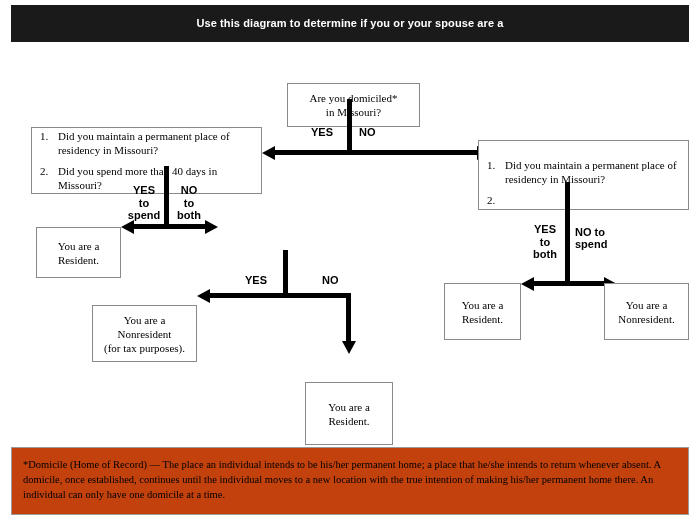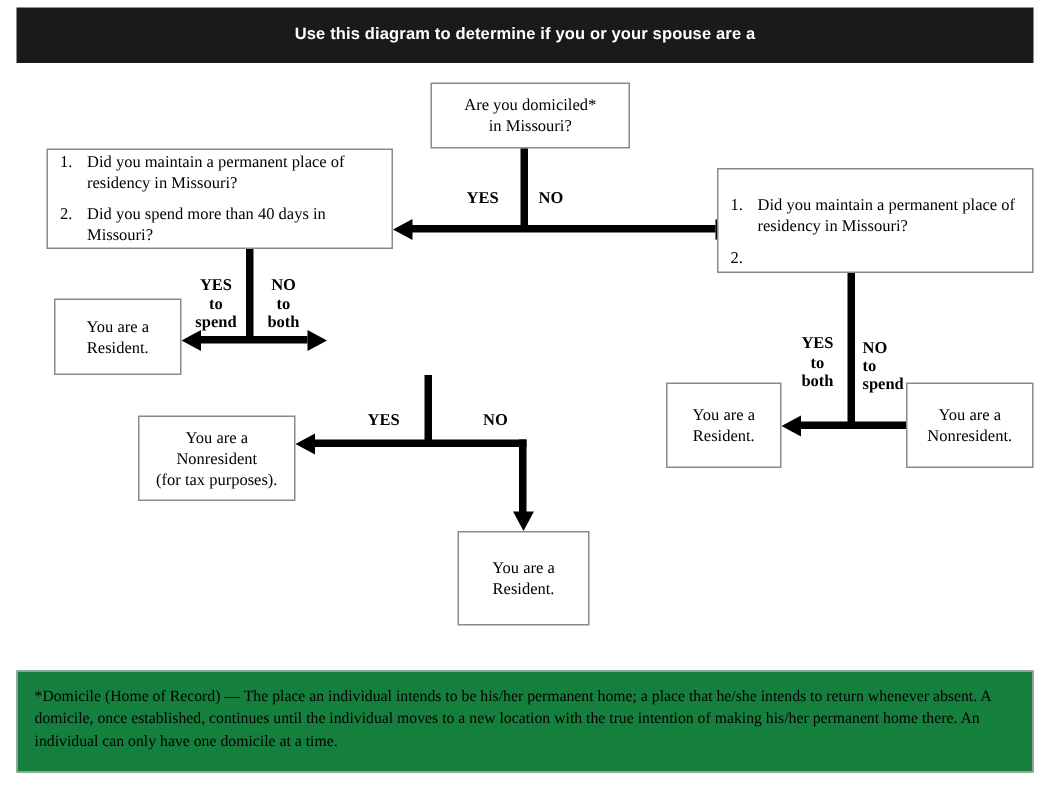"Are you domiciled*" .box { margin-top: none -> 28px }
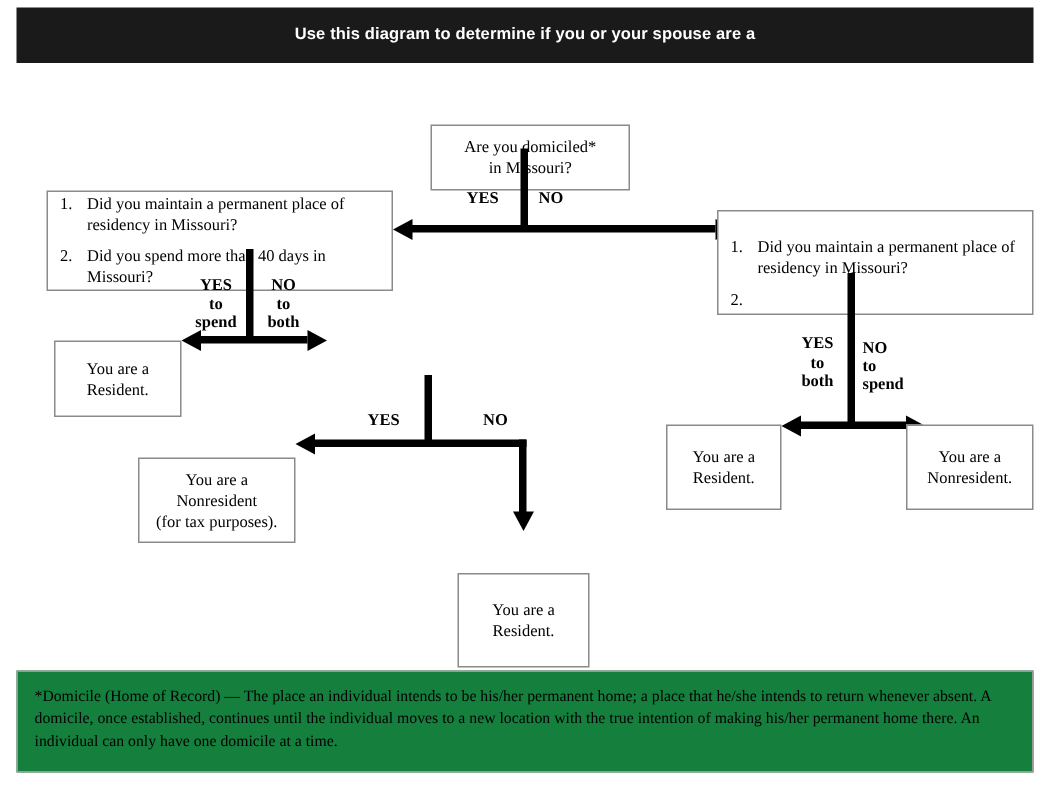"YES" .lbl { font-family: Liberation Serif, serif -> Liberation Sans, sans-serif }
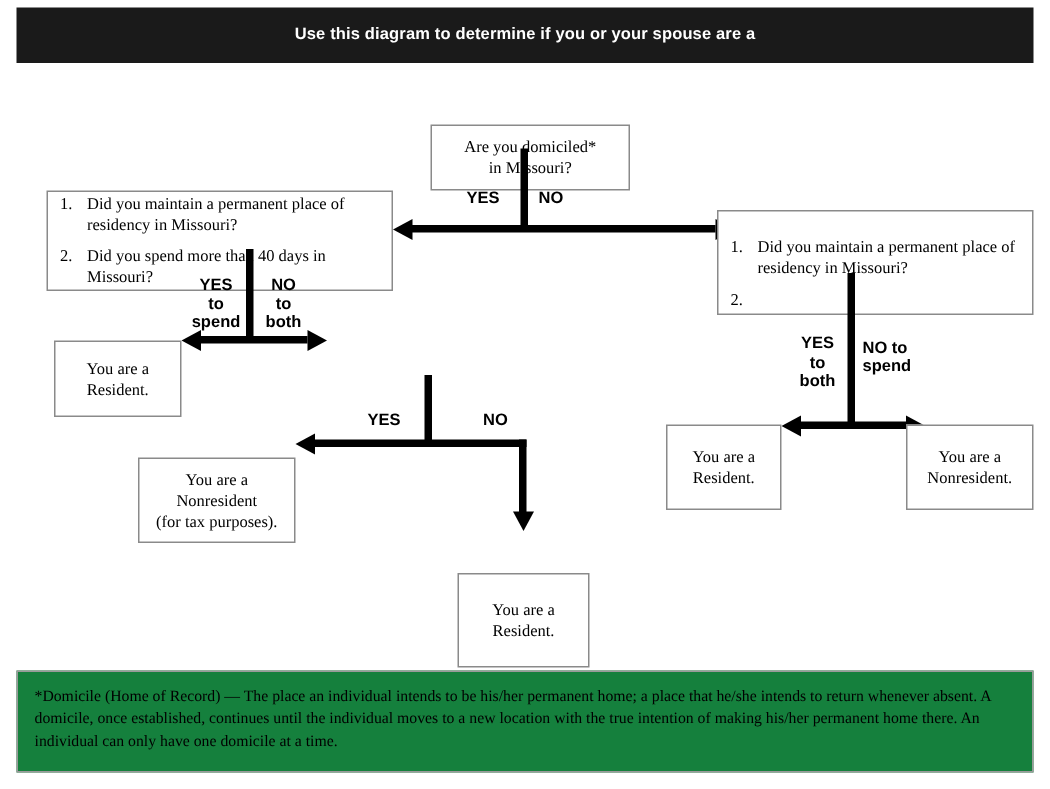"*Domicile (Home of Record) —" .footnote { background: #15803d -> #c2410c }
